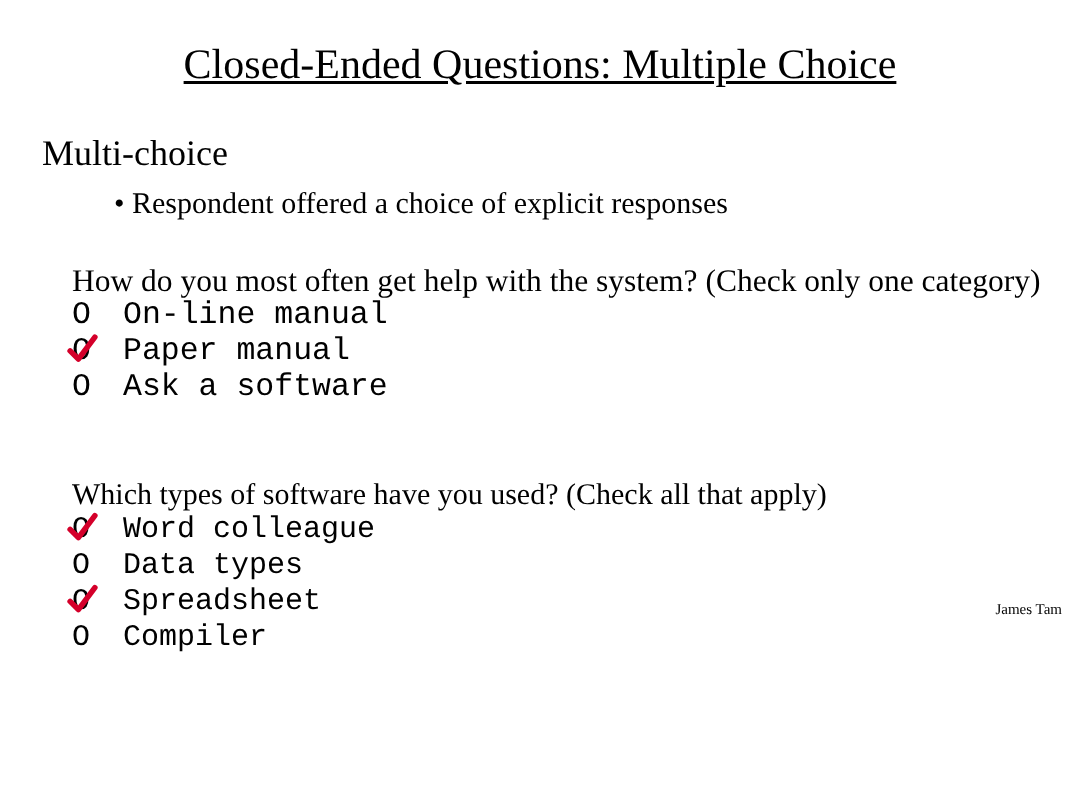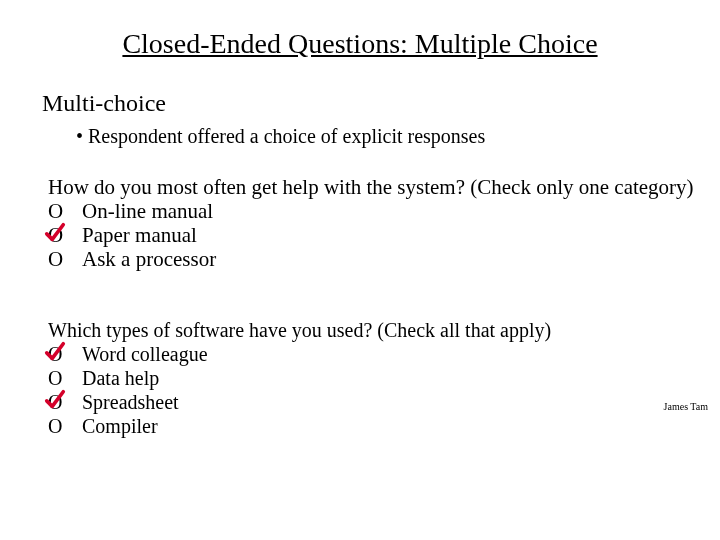"Multi-choice" .subtitle { left: 42px -> 28px }
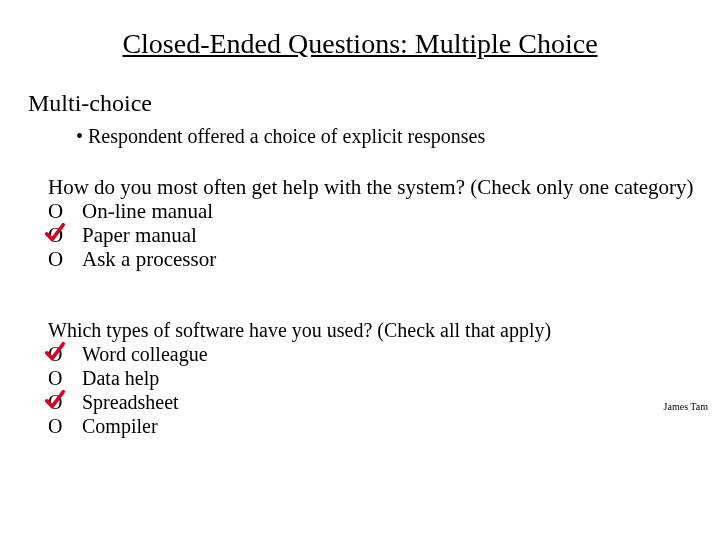"O On-line manual" .opt { font-family: none -> Liberation Mono, monospace }
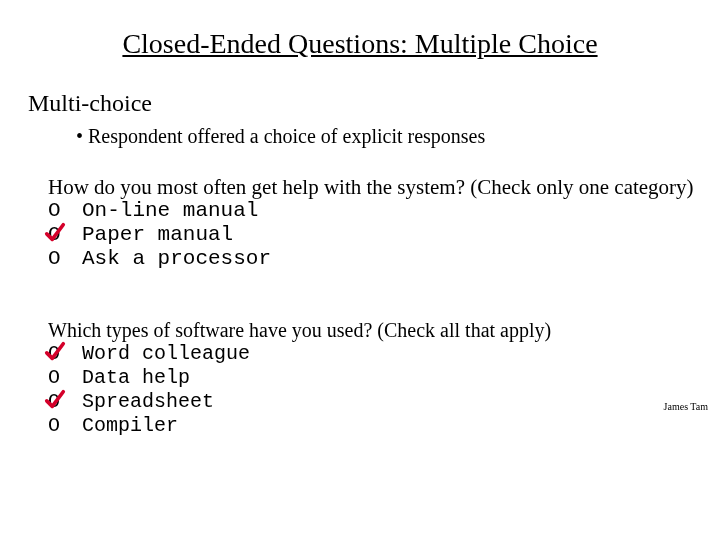"Ask a processor" span { text: processor -> software }
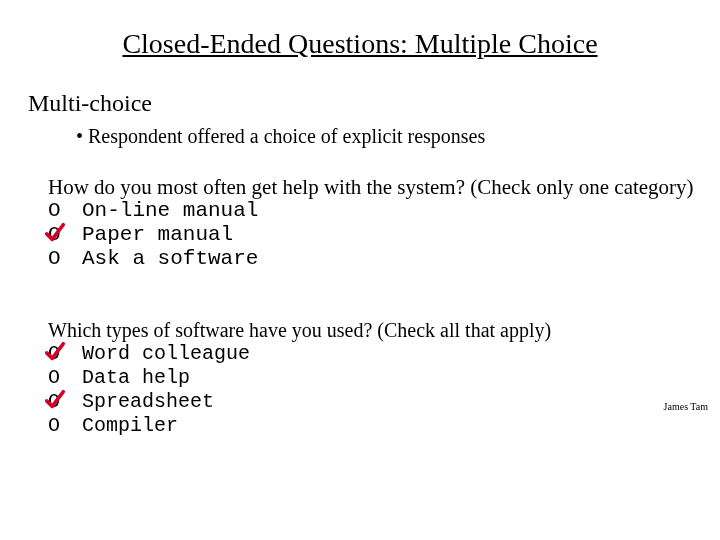"Data help" span { text: help -> types }
